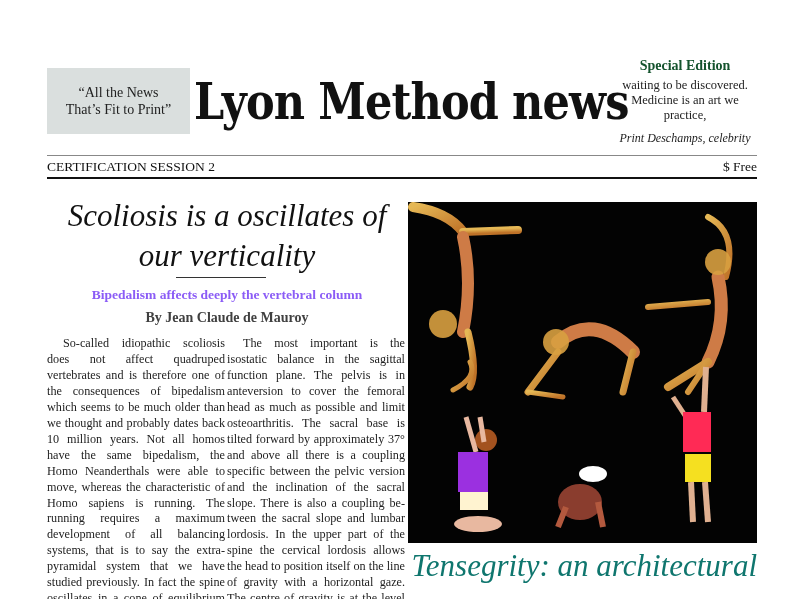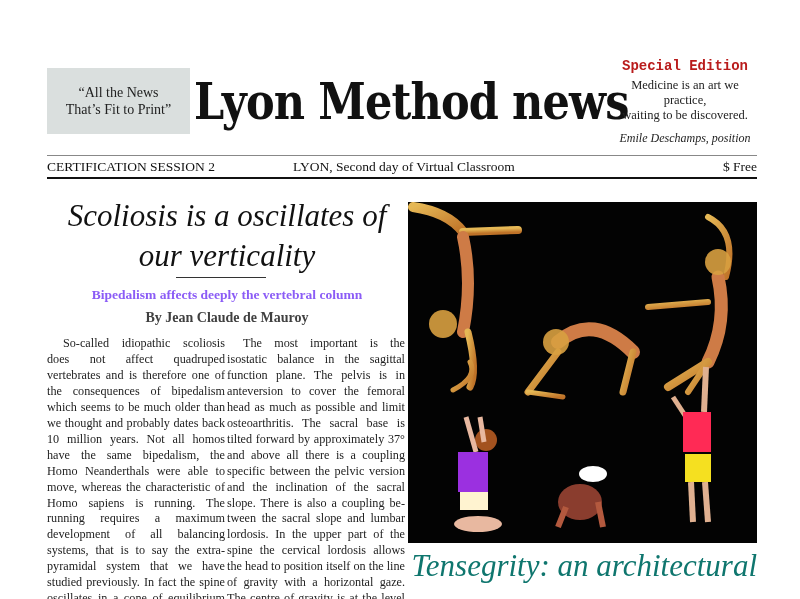"Special Edition" .edition .se { color: #b91c1c -> #14532d; font-family: Liberation Mono, monospace -> Liberation Serif, serif }
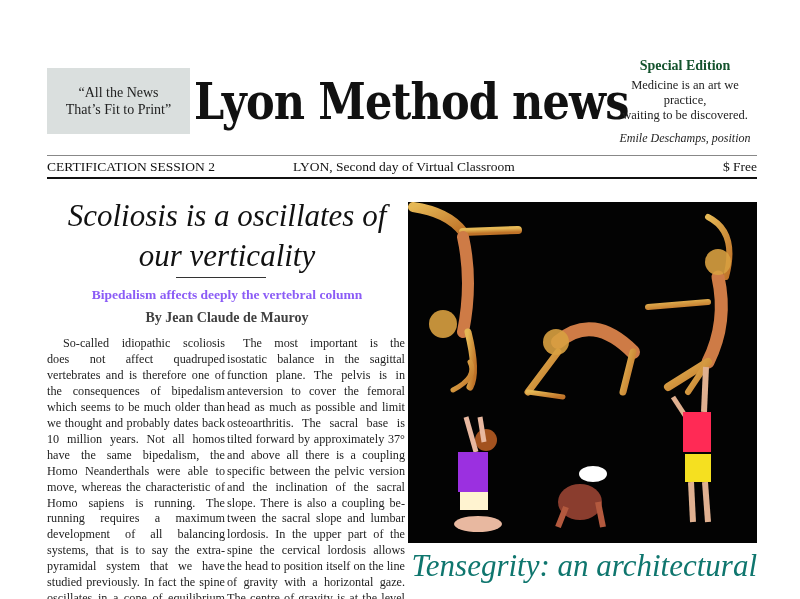"Medicine is an art we" div.motto { order: before "waiting to be discovered." -> after "waiting to be discovered." }
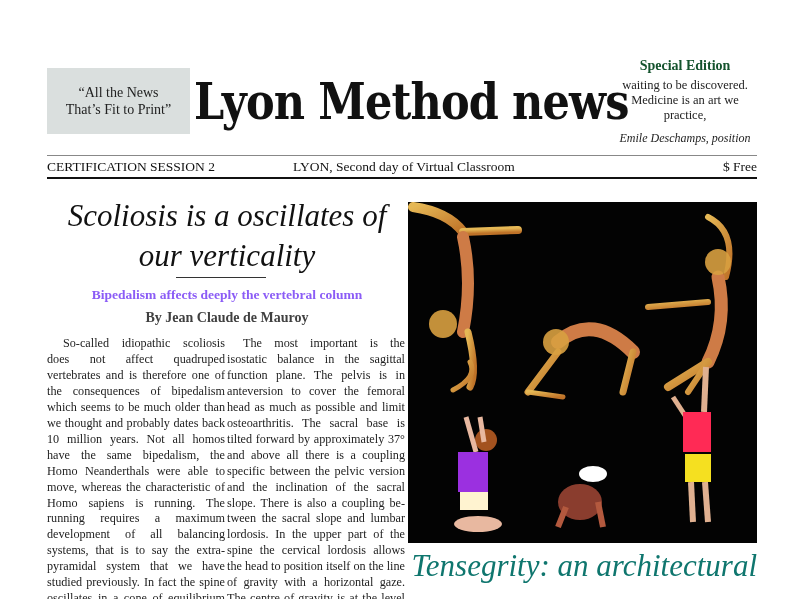"Emile Deschamps, position" div.cite { text: Emile Deschamps, position -> Print Deschamps, celebrity }
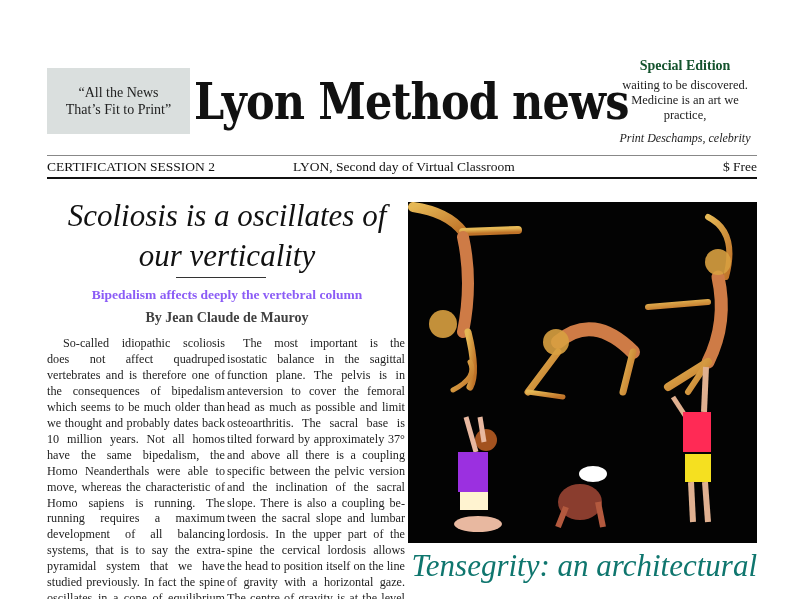"LYON, Second day of Virtual" span.c { html: <span>LYON, Second day of Virtual Classroom</span> -> none }
